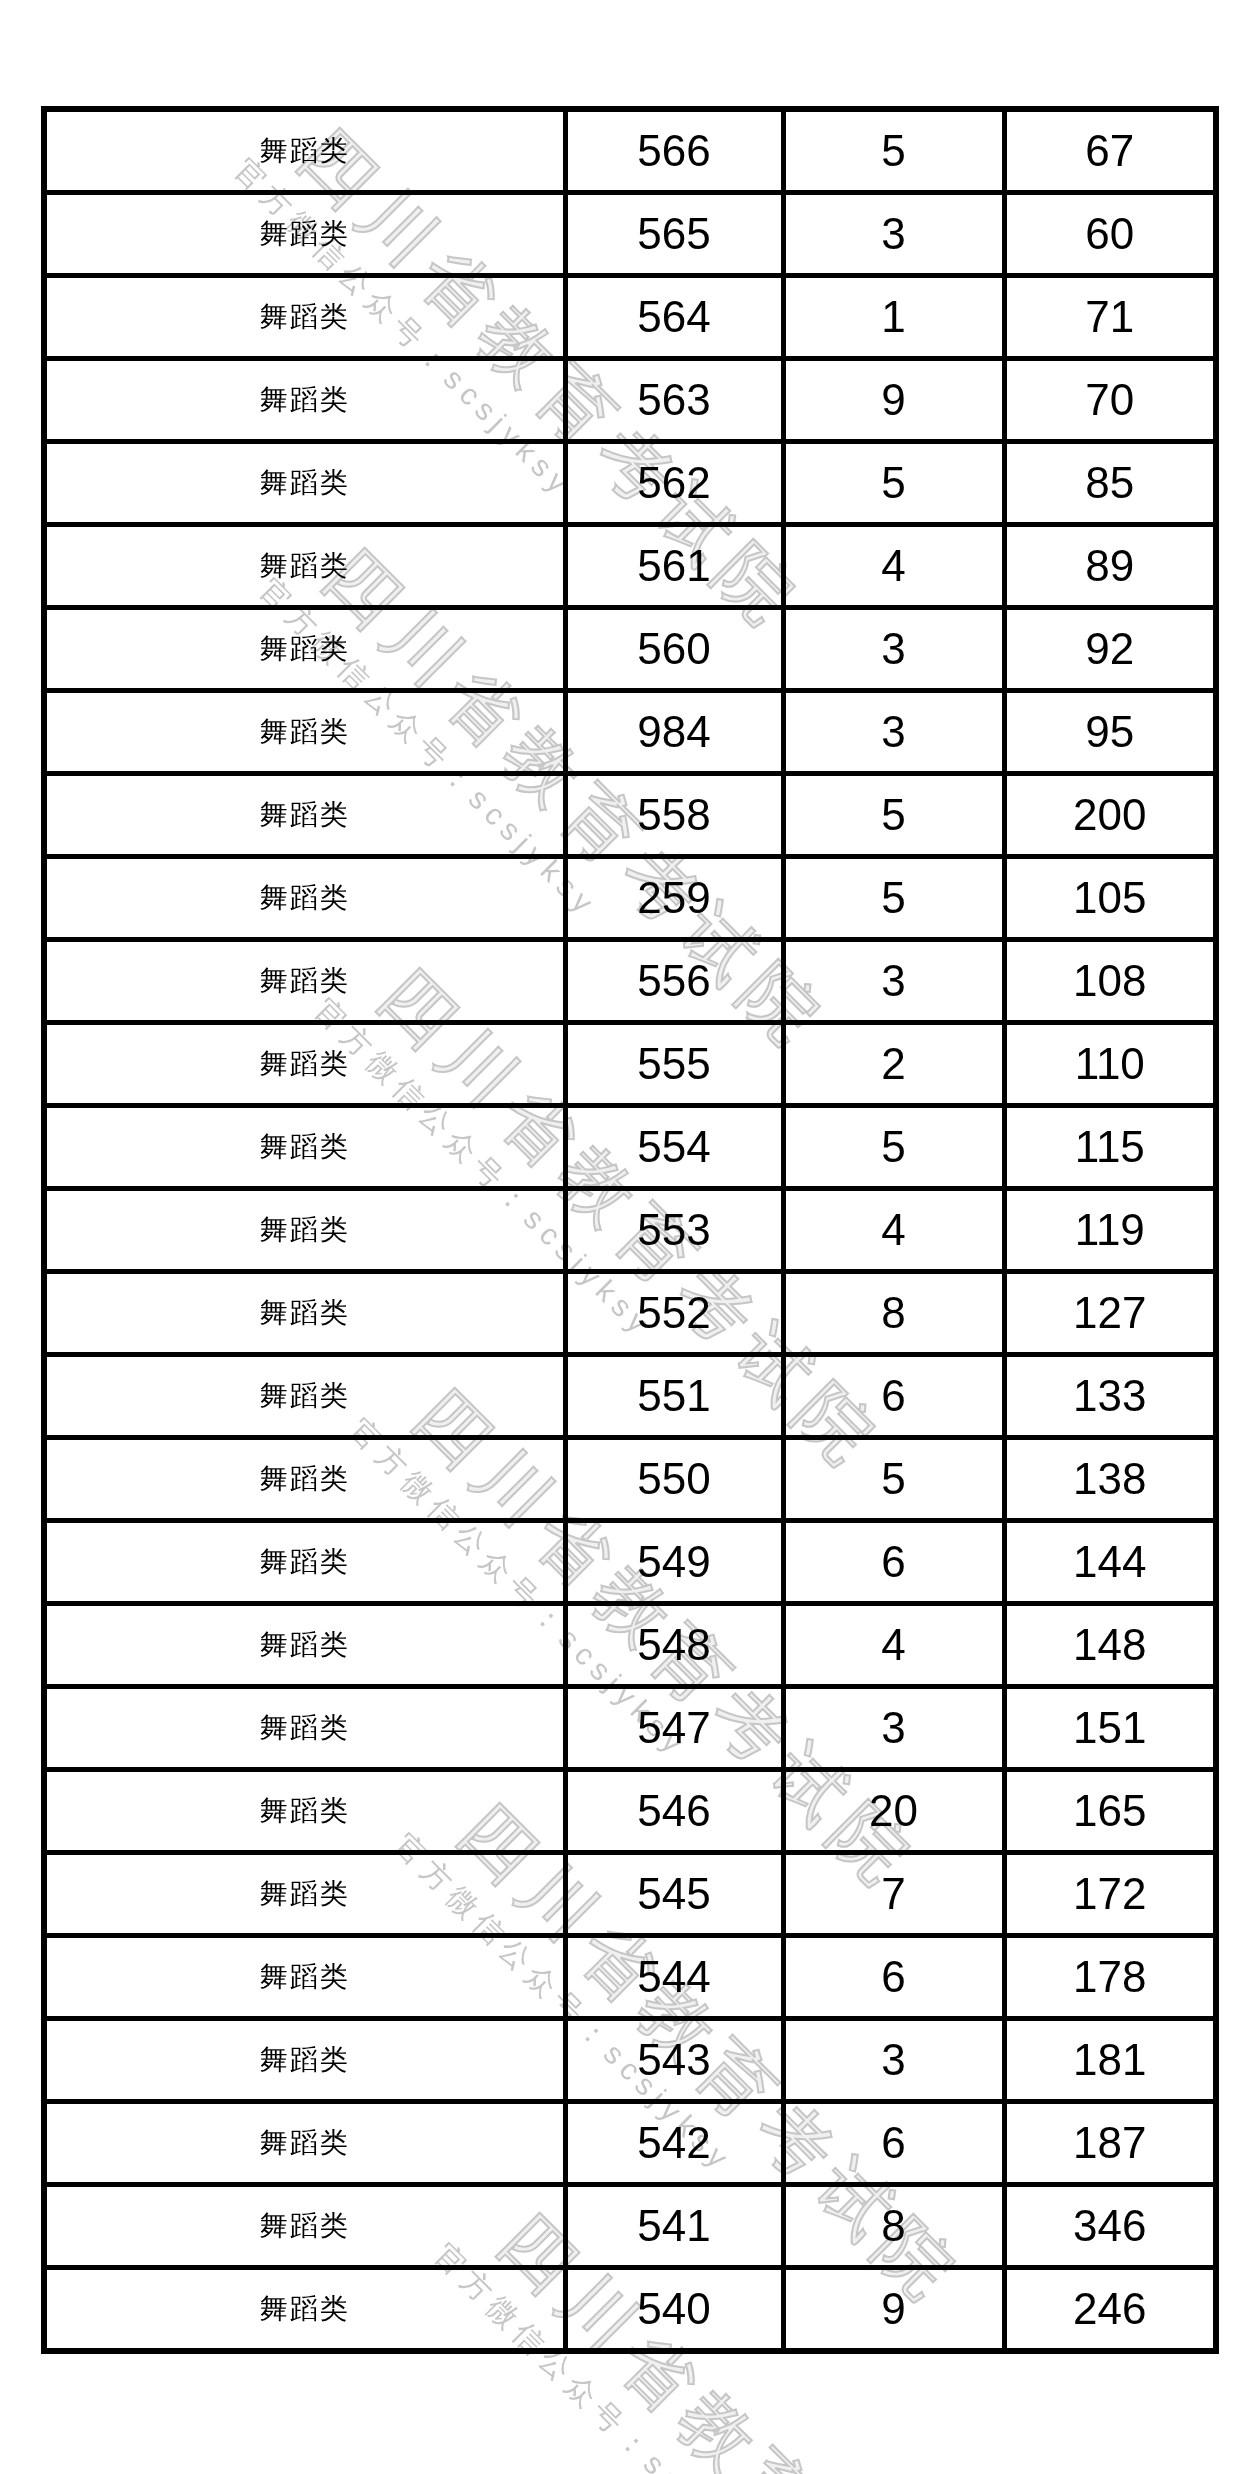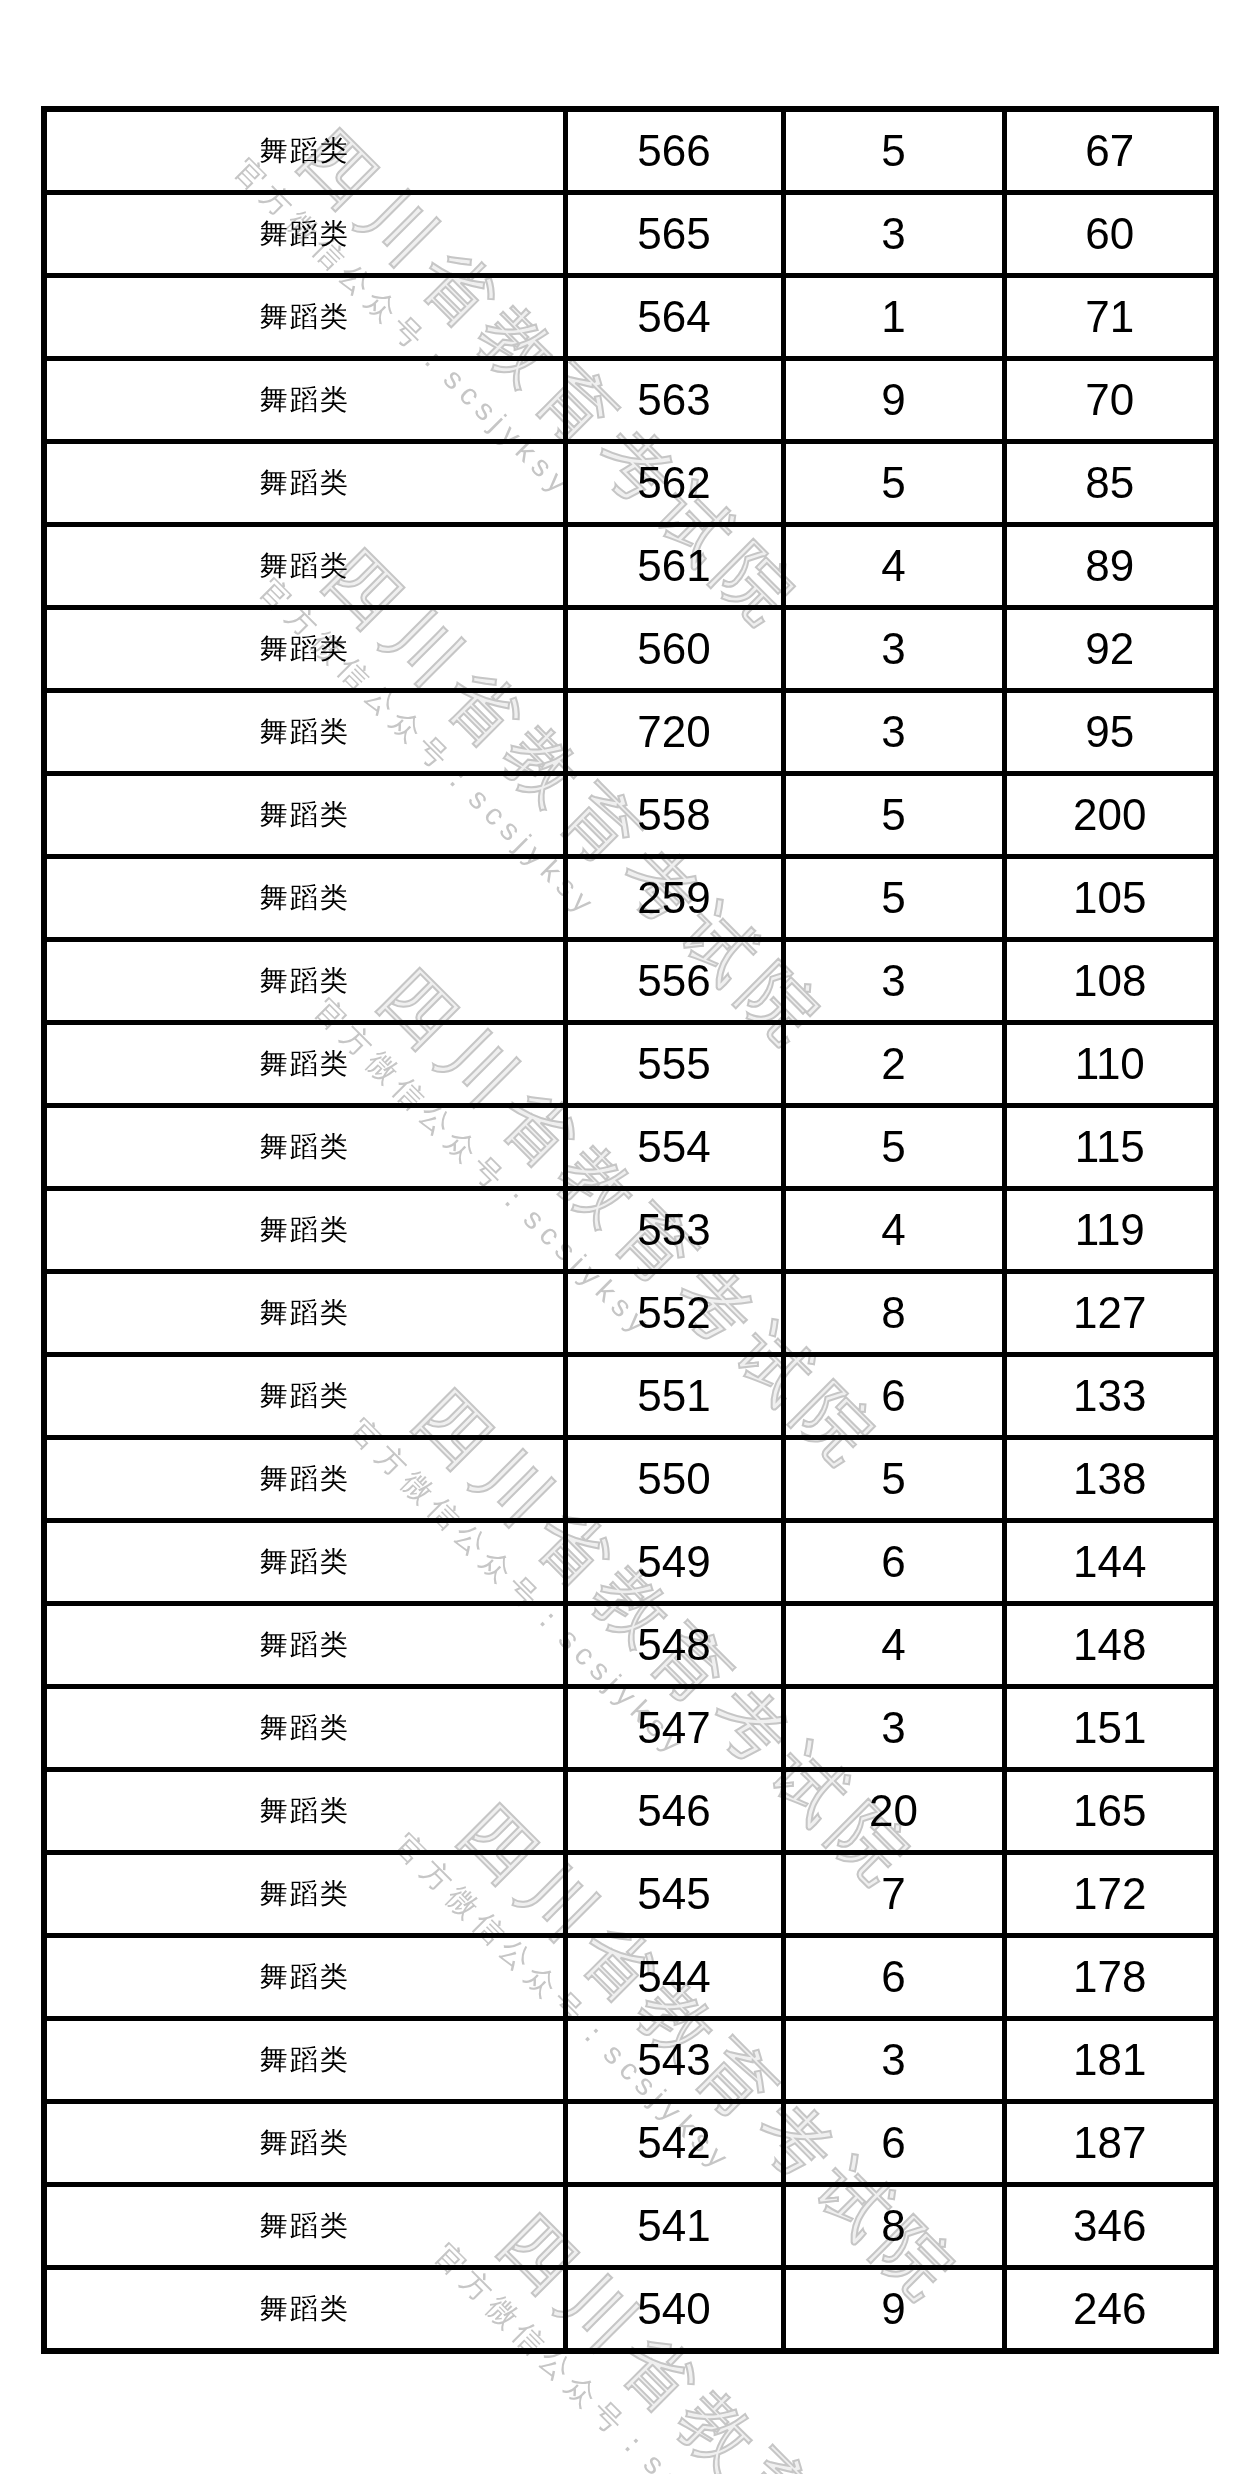"720" td.num { text: 720 -> 984 }
